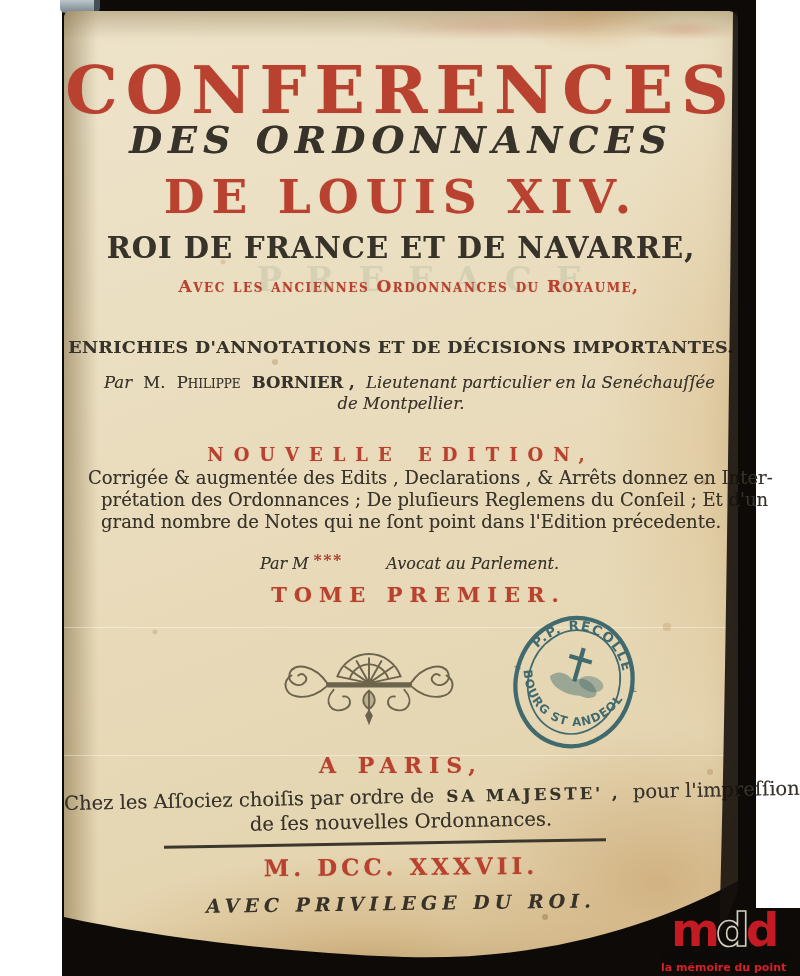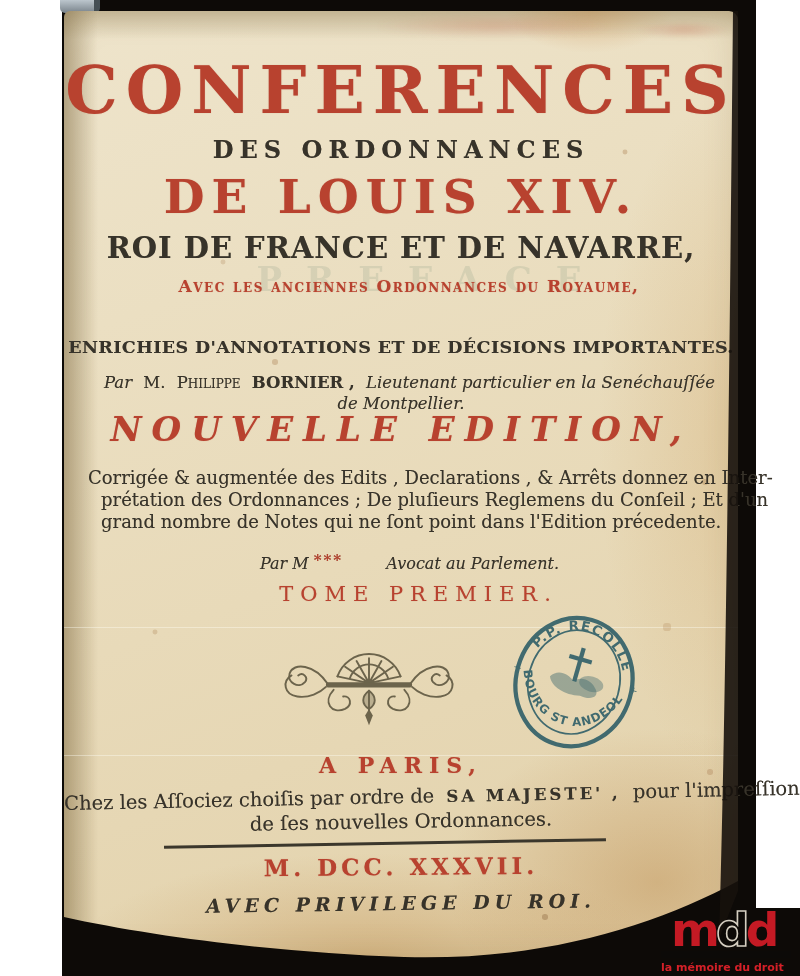"DES ORDONNANCES" .t2 { font-size: 24px -> 38px; font-style: none -> italic; top: 124px -> 106px }
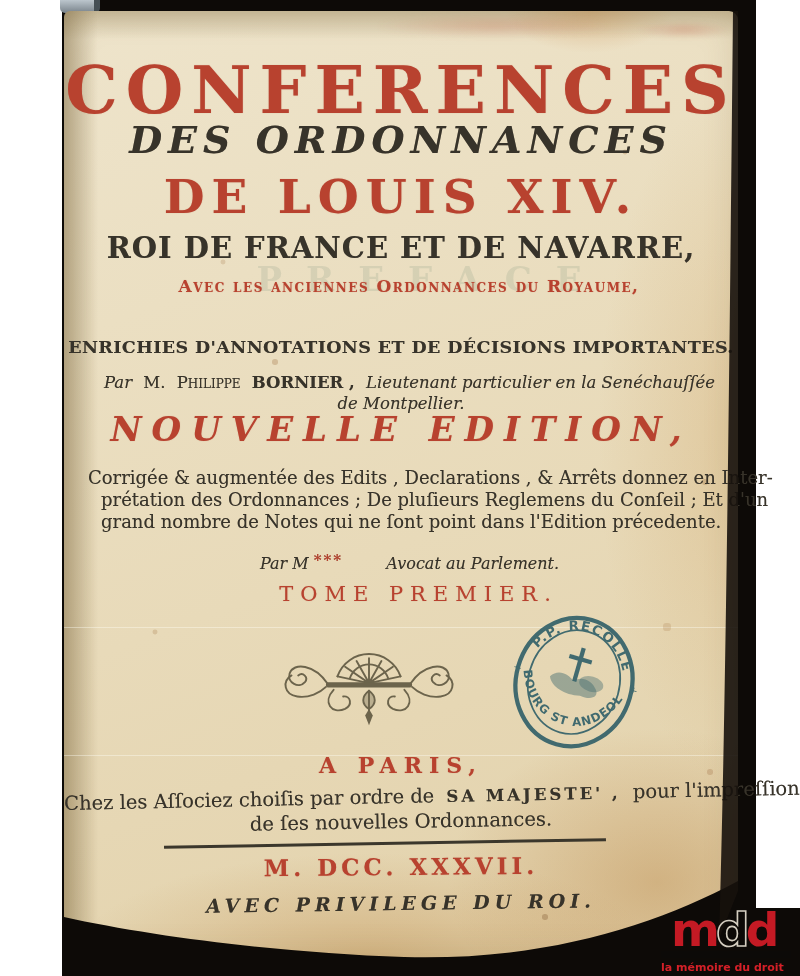"NOUVELLE EDITION," .edn { font-size: 34px -> 18px; font-style: italic -> none; top: 398px -> 433px }
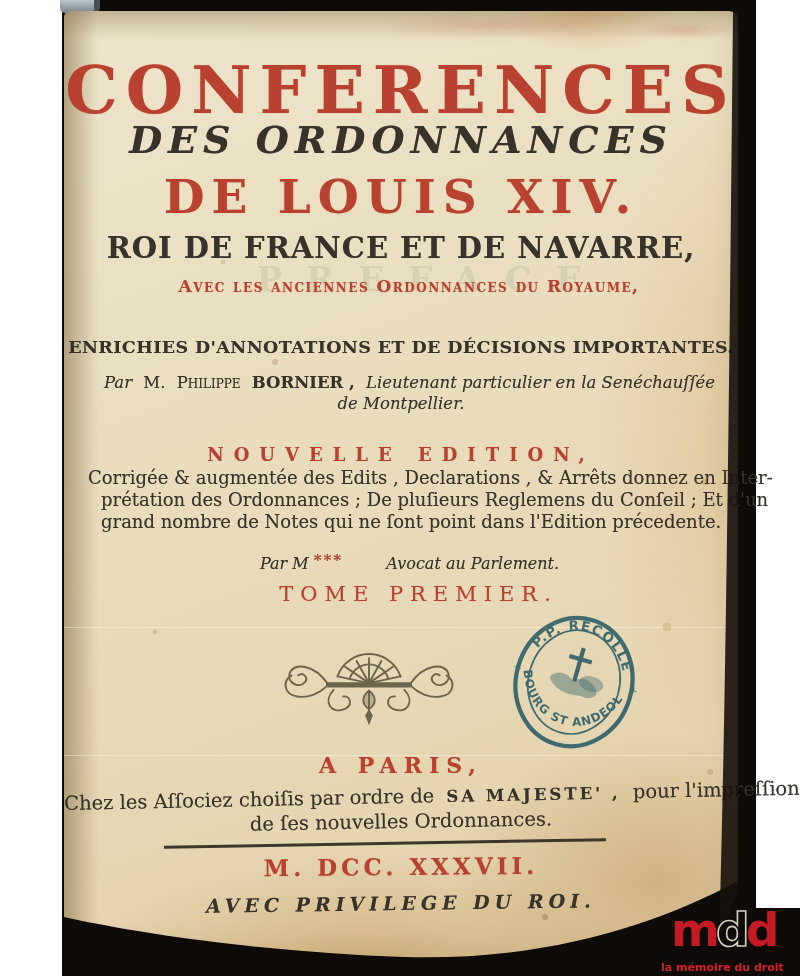"TOME PREMIER." .tome { font-weight: 400 -> 700 }
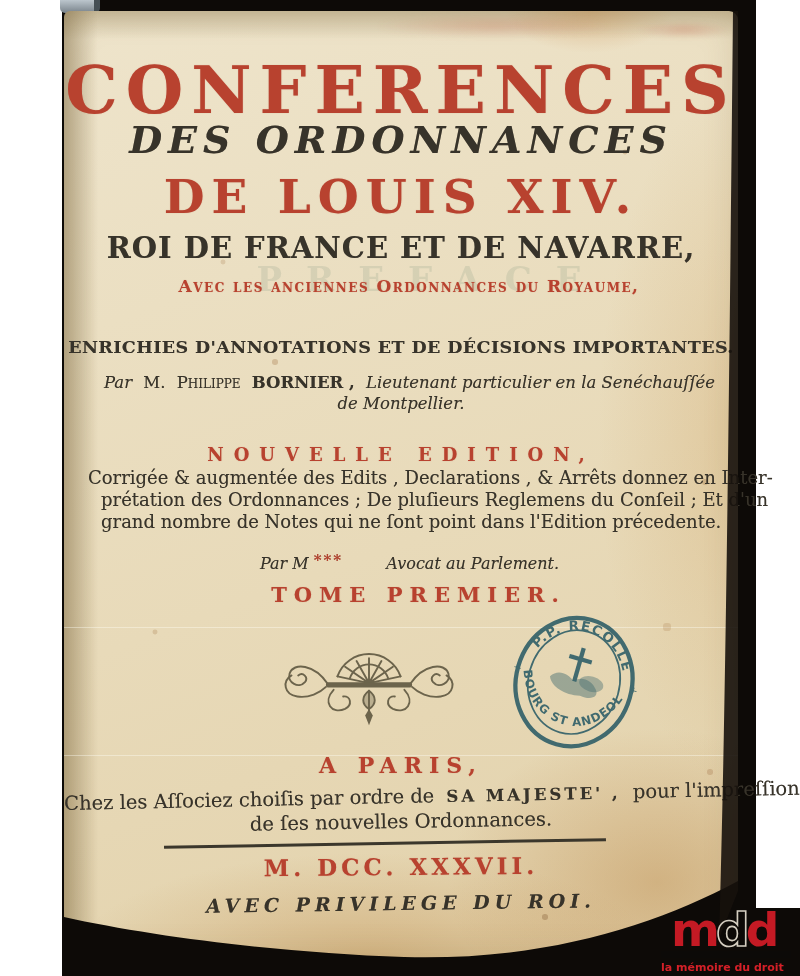"la mémoire du droit" div.mdd-tag { text: droit -> point }
